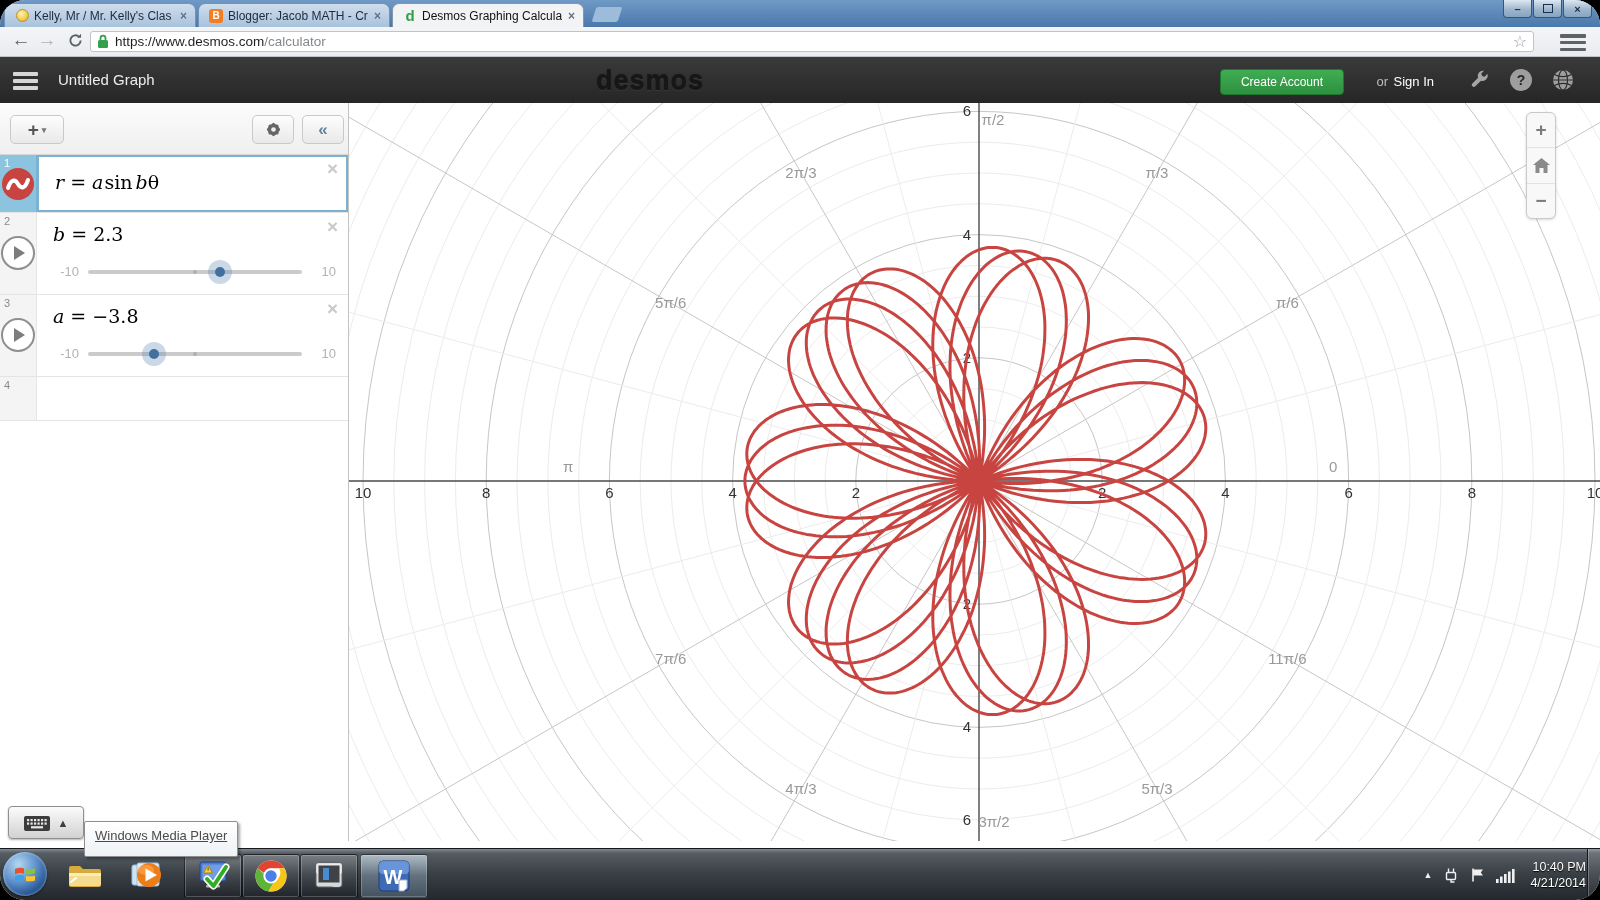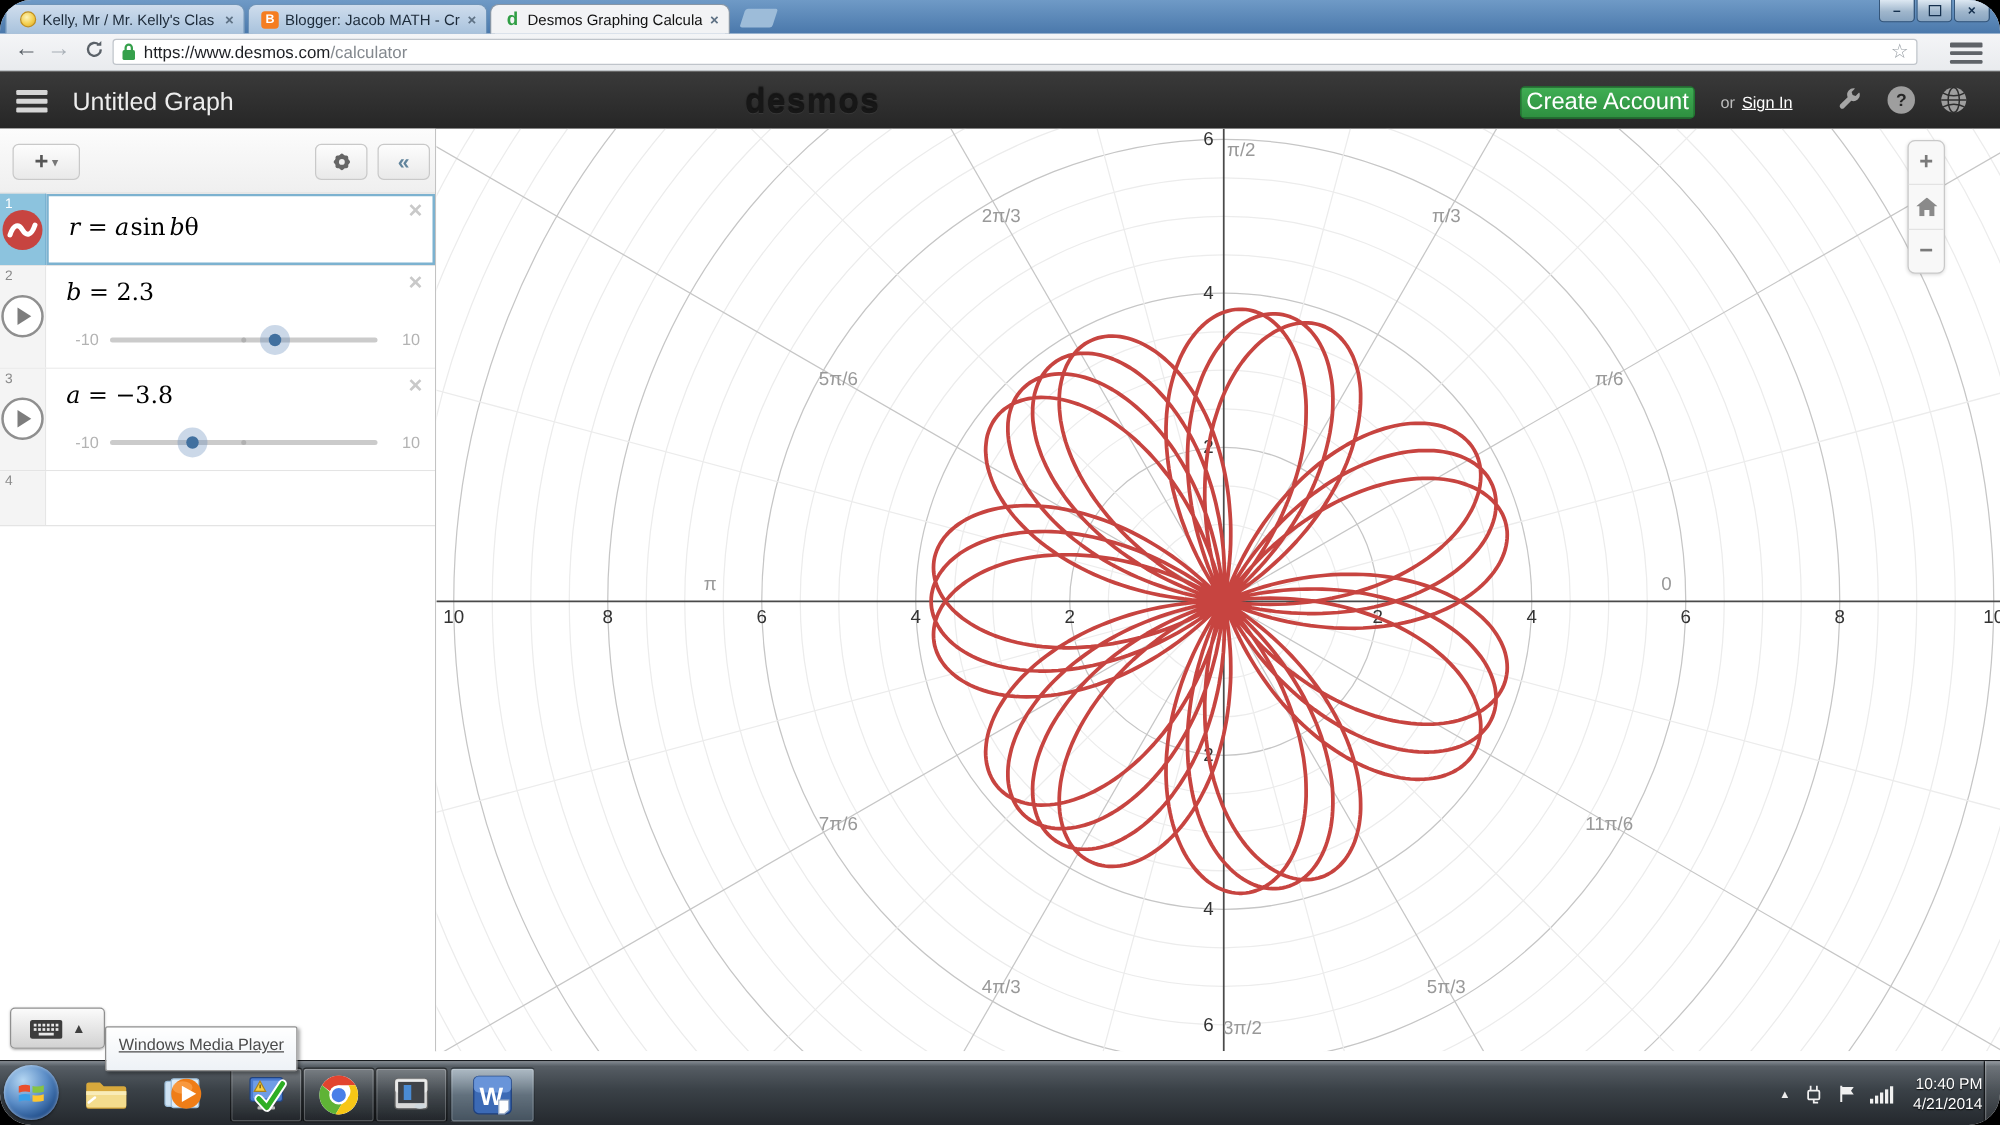"Untitled Graph" .dtitle { font-size: 20px -> 15px }
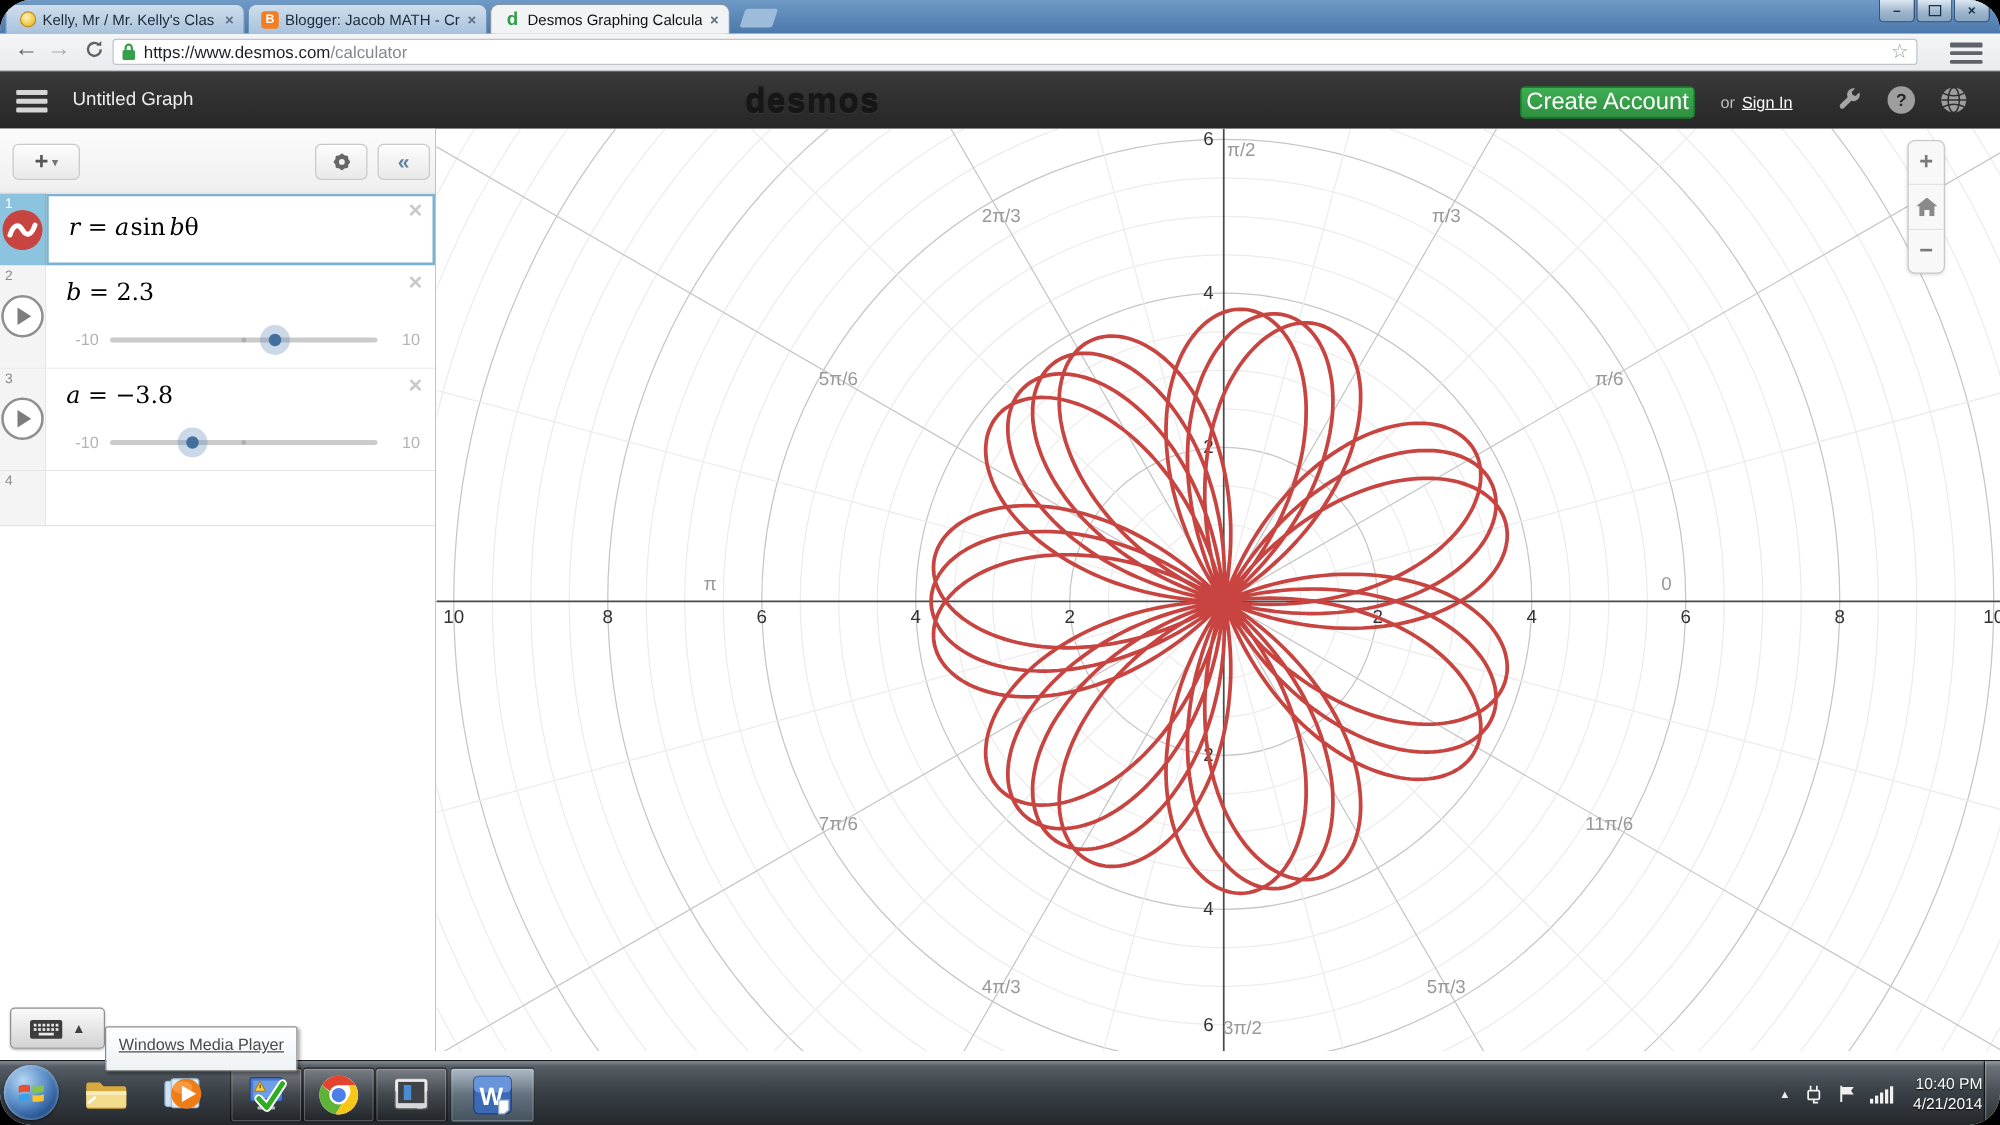"Create Account" .createbtn { font-size: 19px -> 12px; padding: 0 4px -> 0 20px; right: 244px -> 256px }
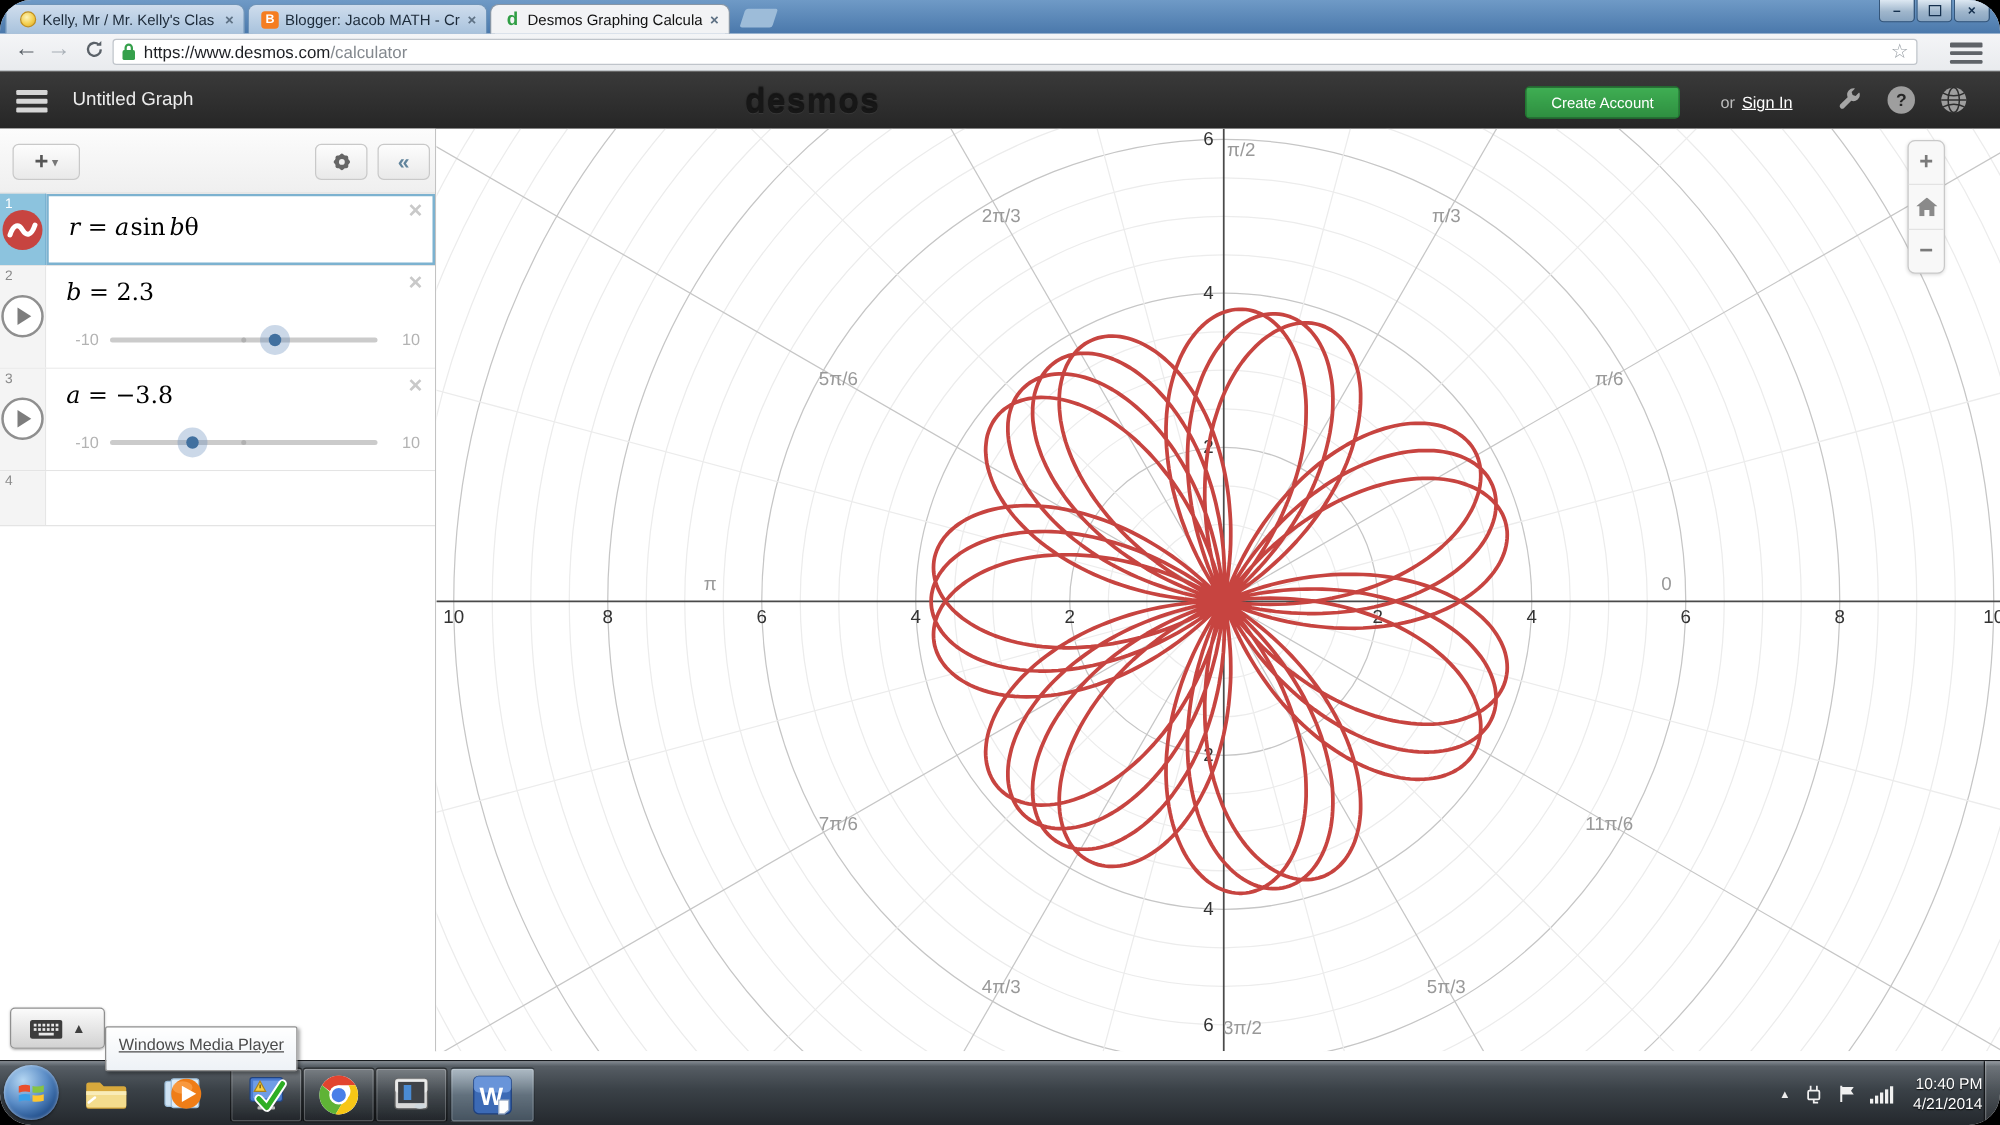"Sign In" .signin { text-decoration: underline -> none }
